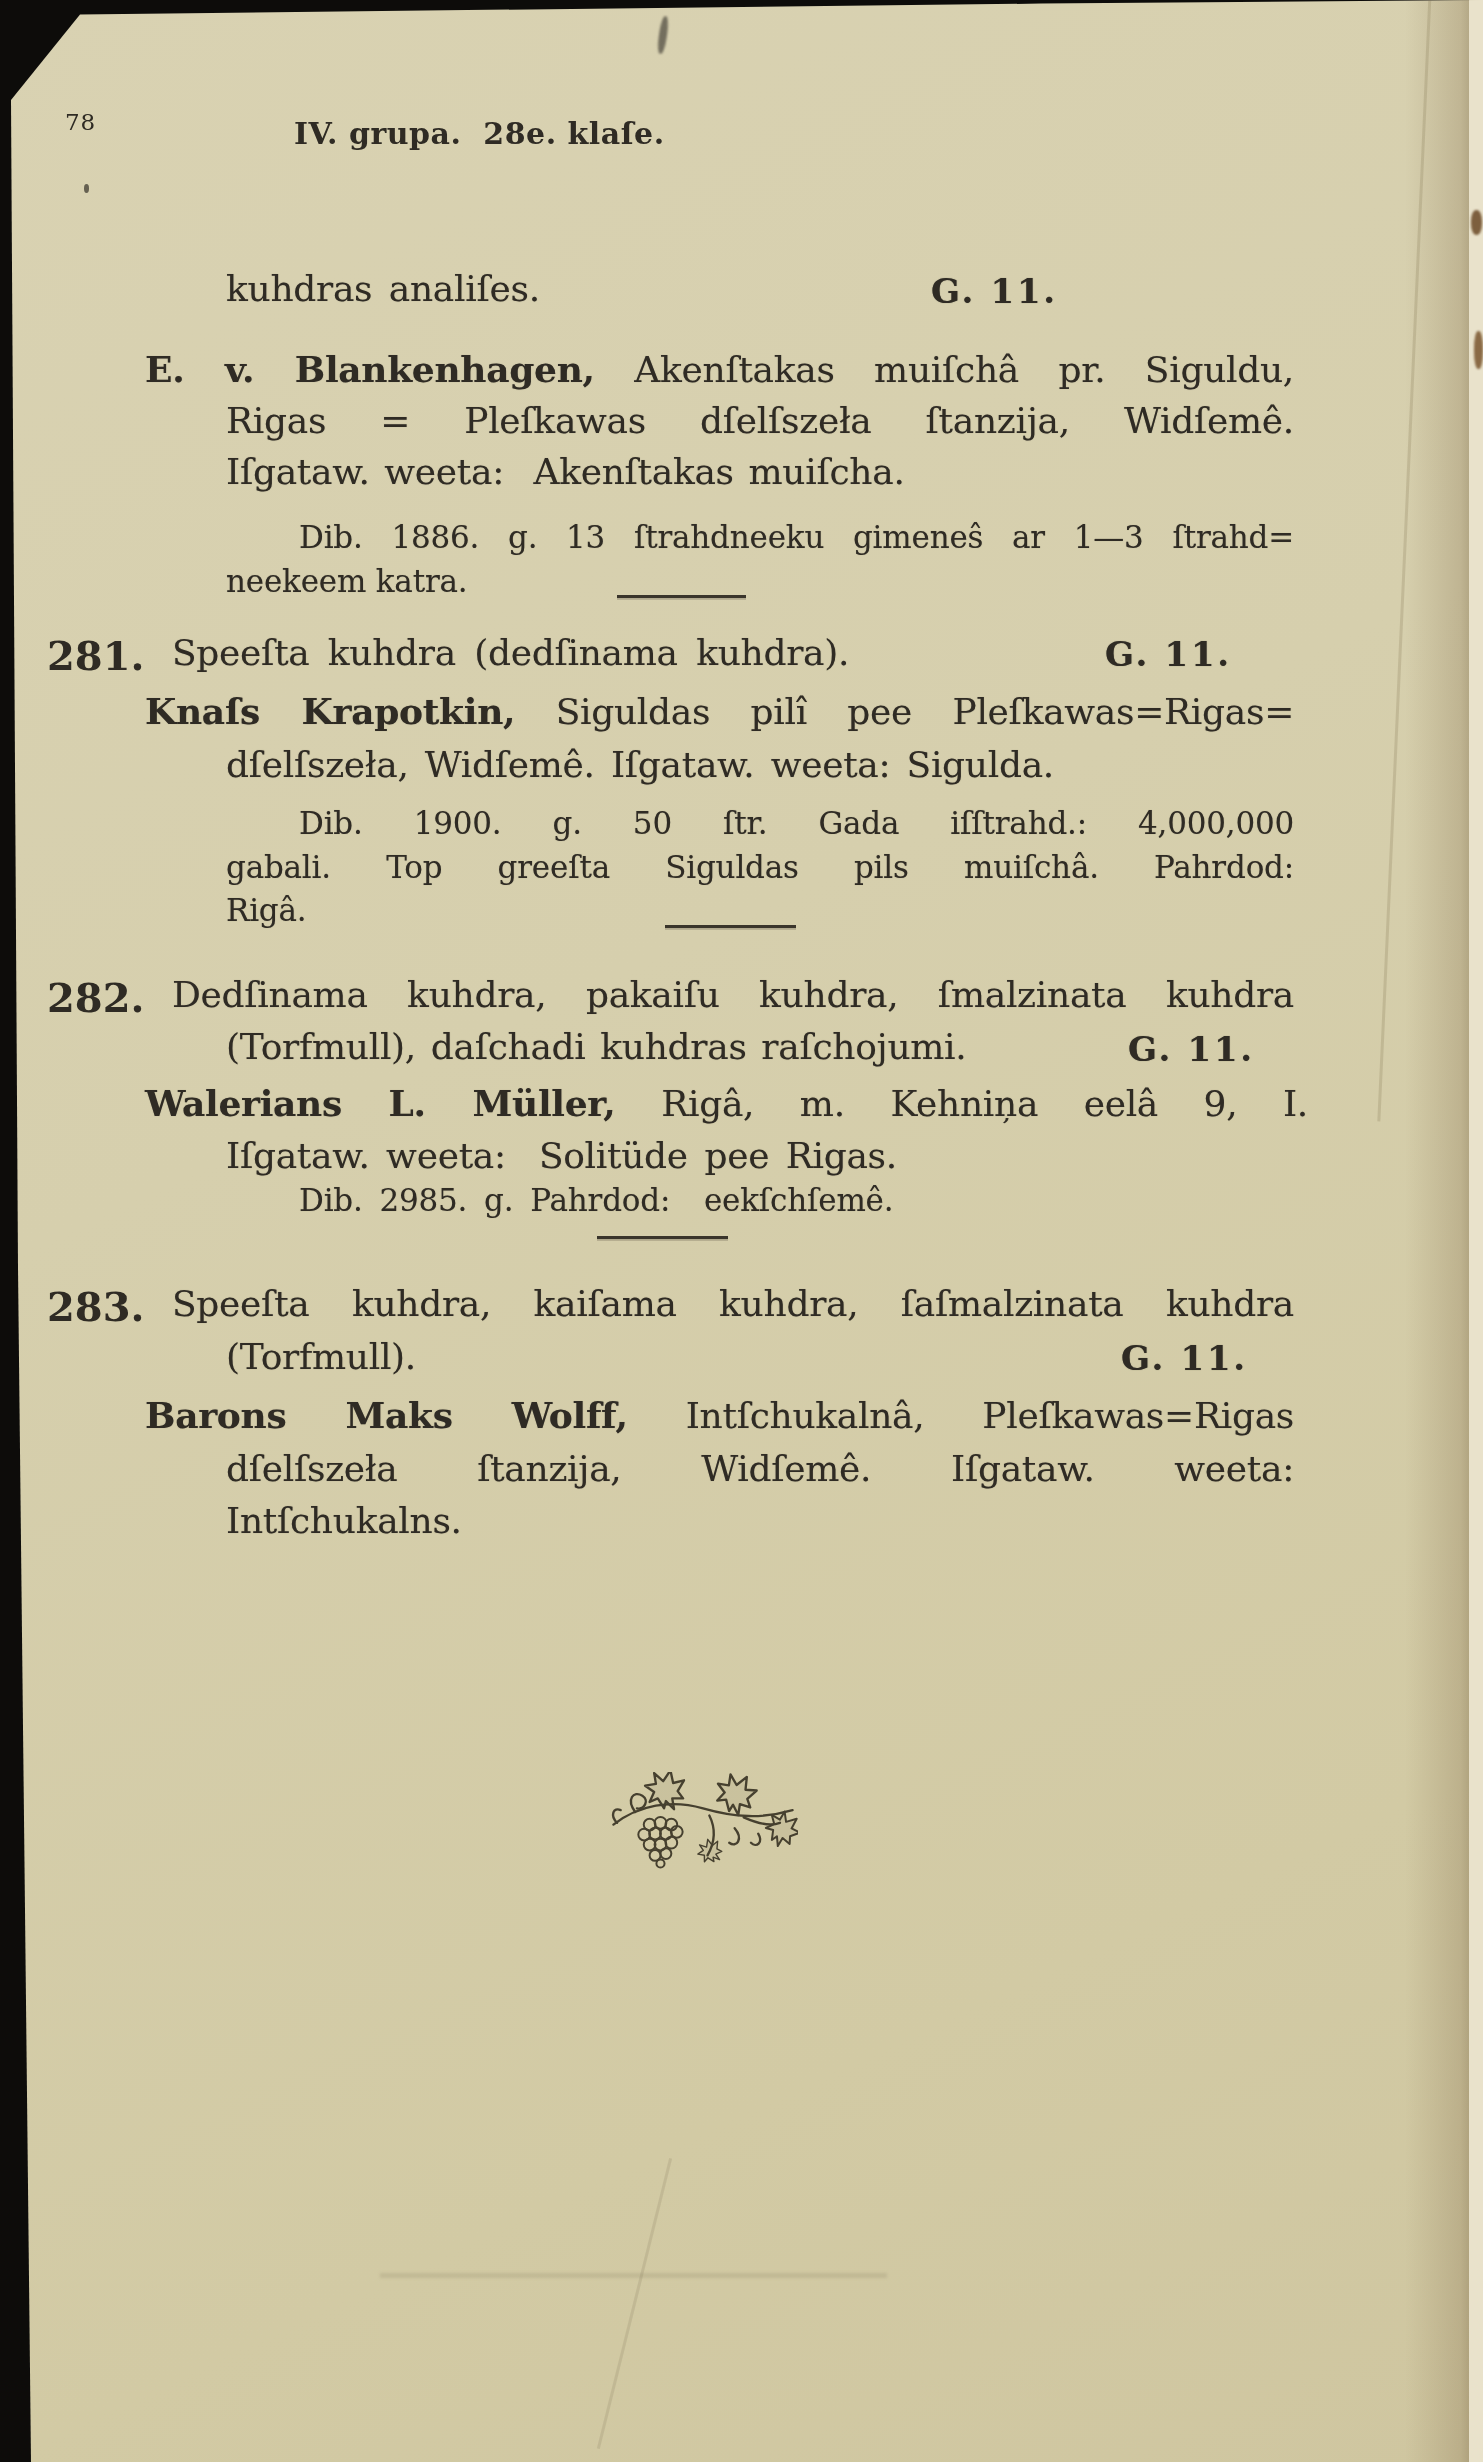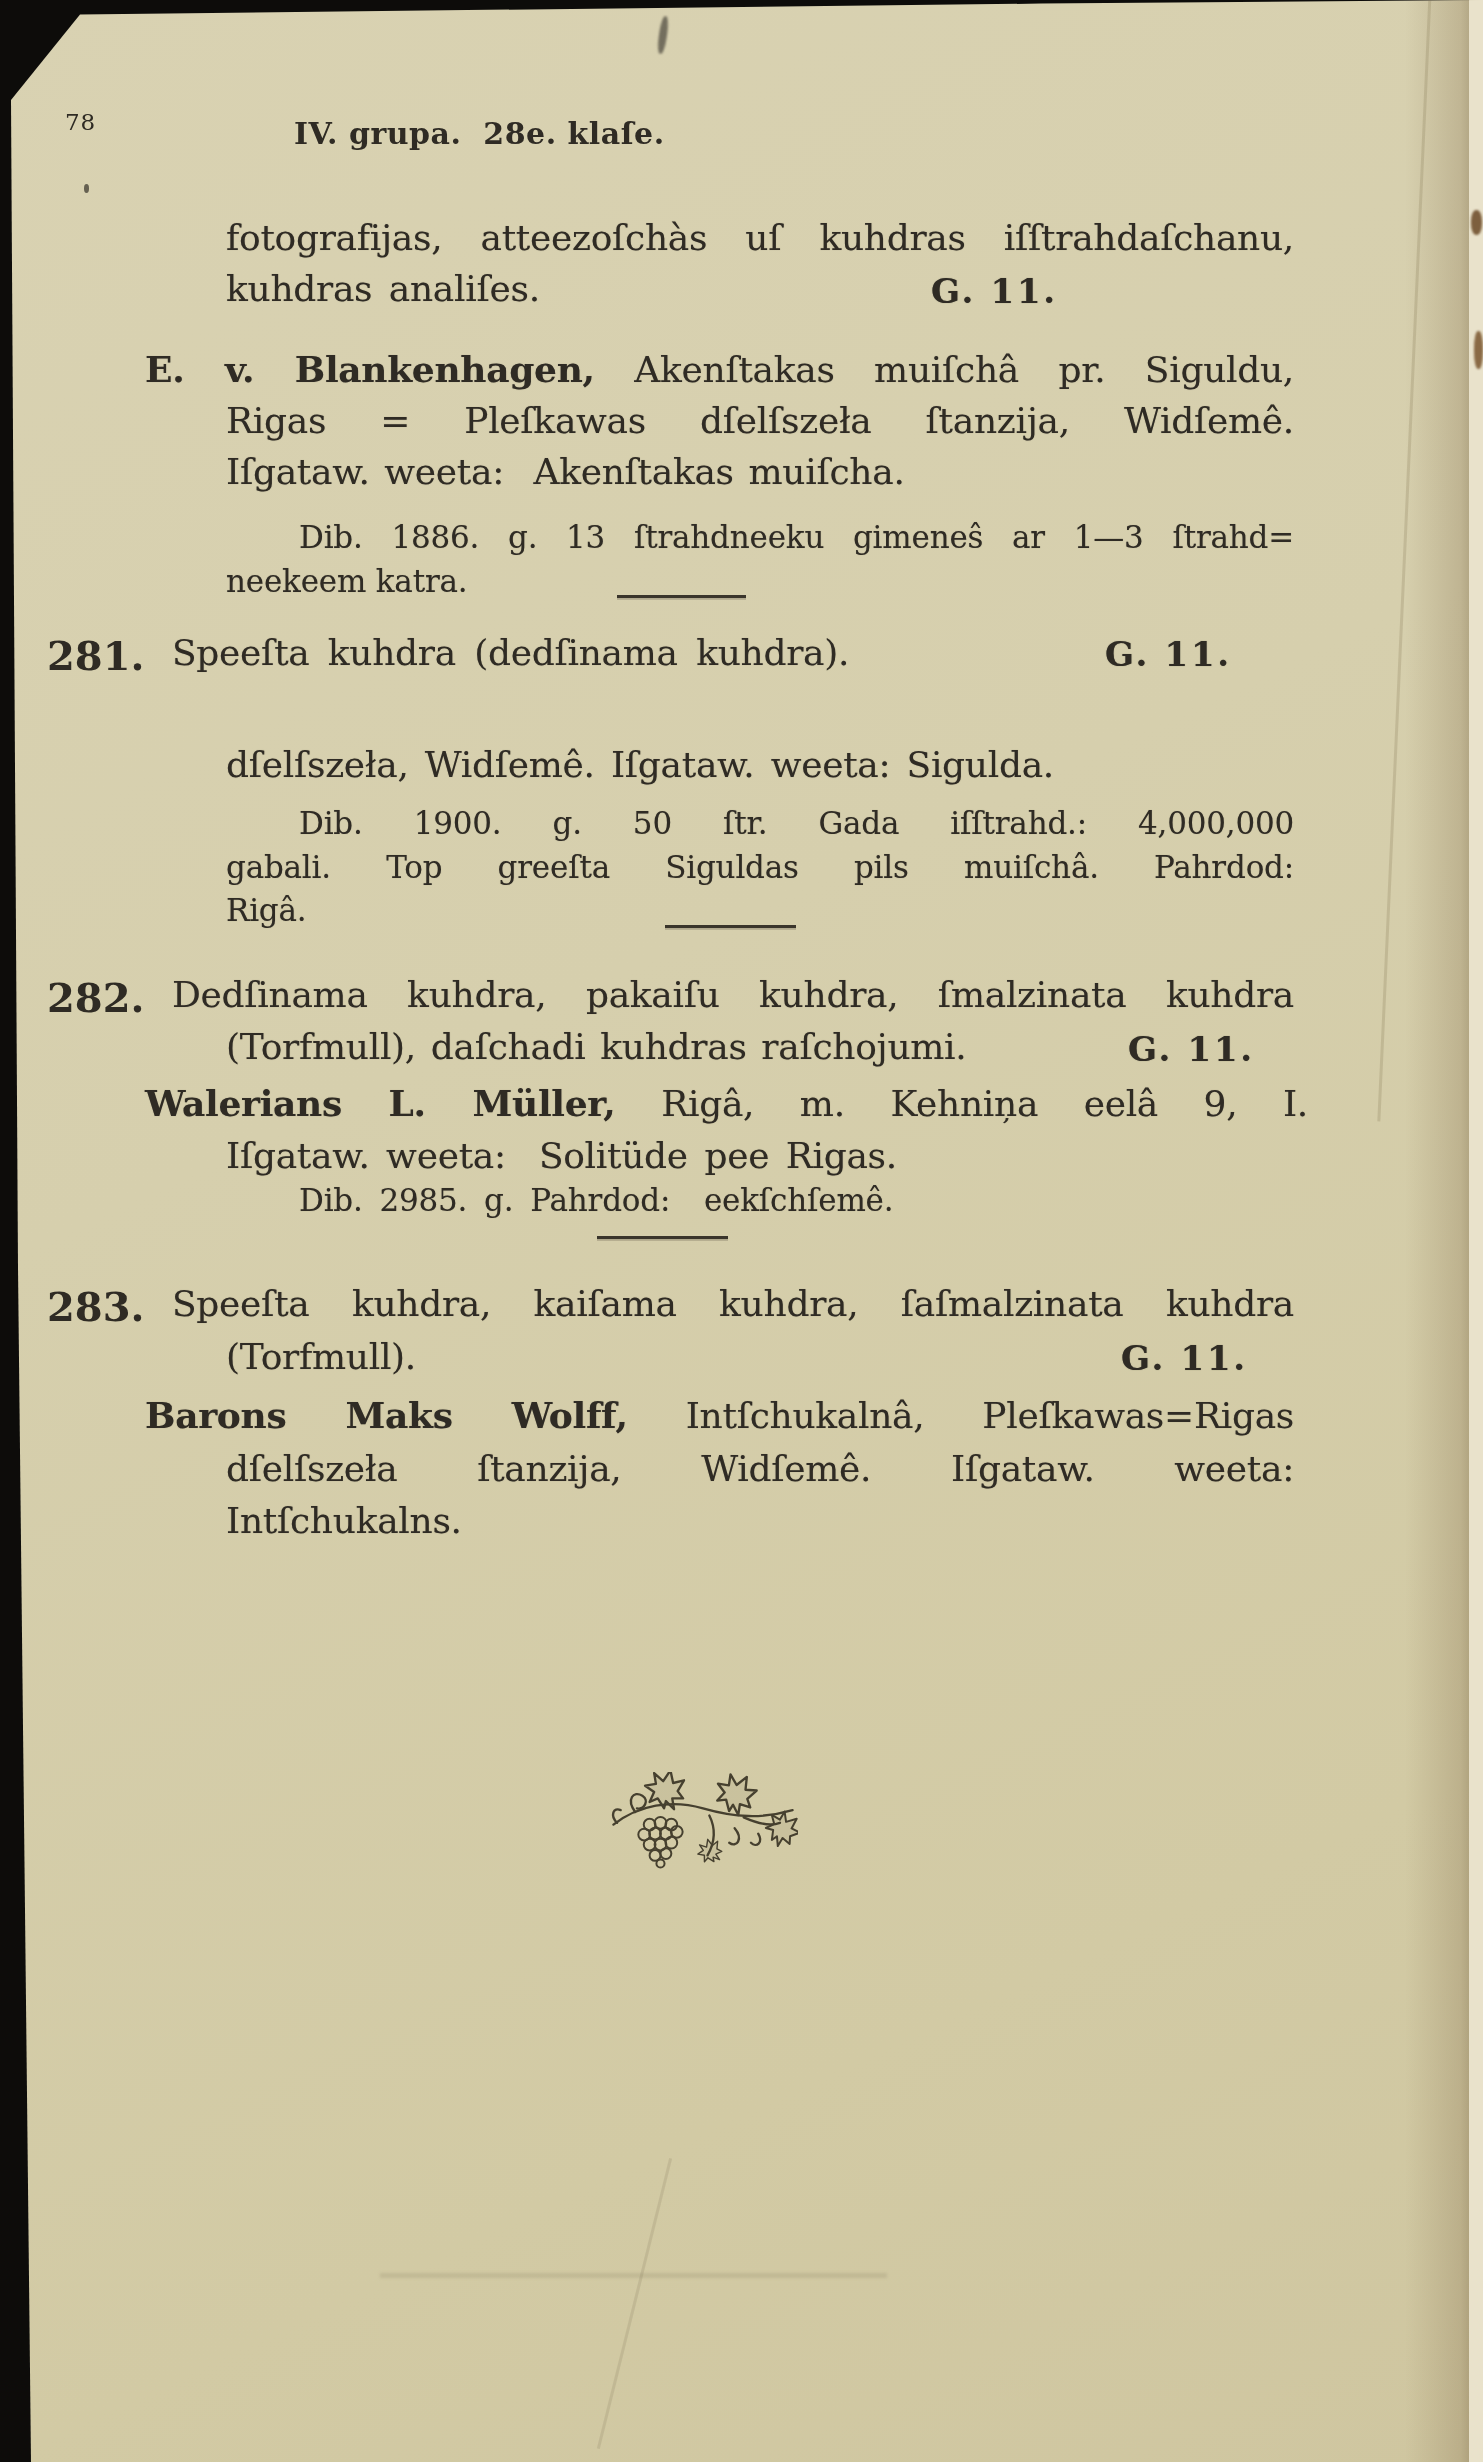"fotografijas, atteezoſchàs uſ kuhdras" div.ln { html: <div>fotografijas, atteezoſchàs uſ kuhdras iſſtrahdaſchanu,</div> -> none }
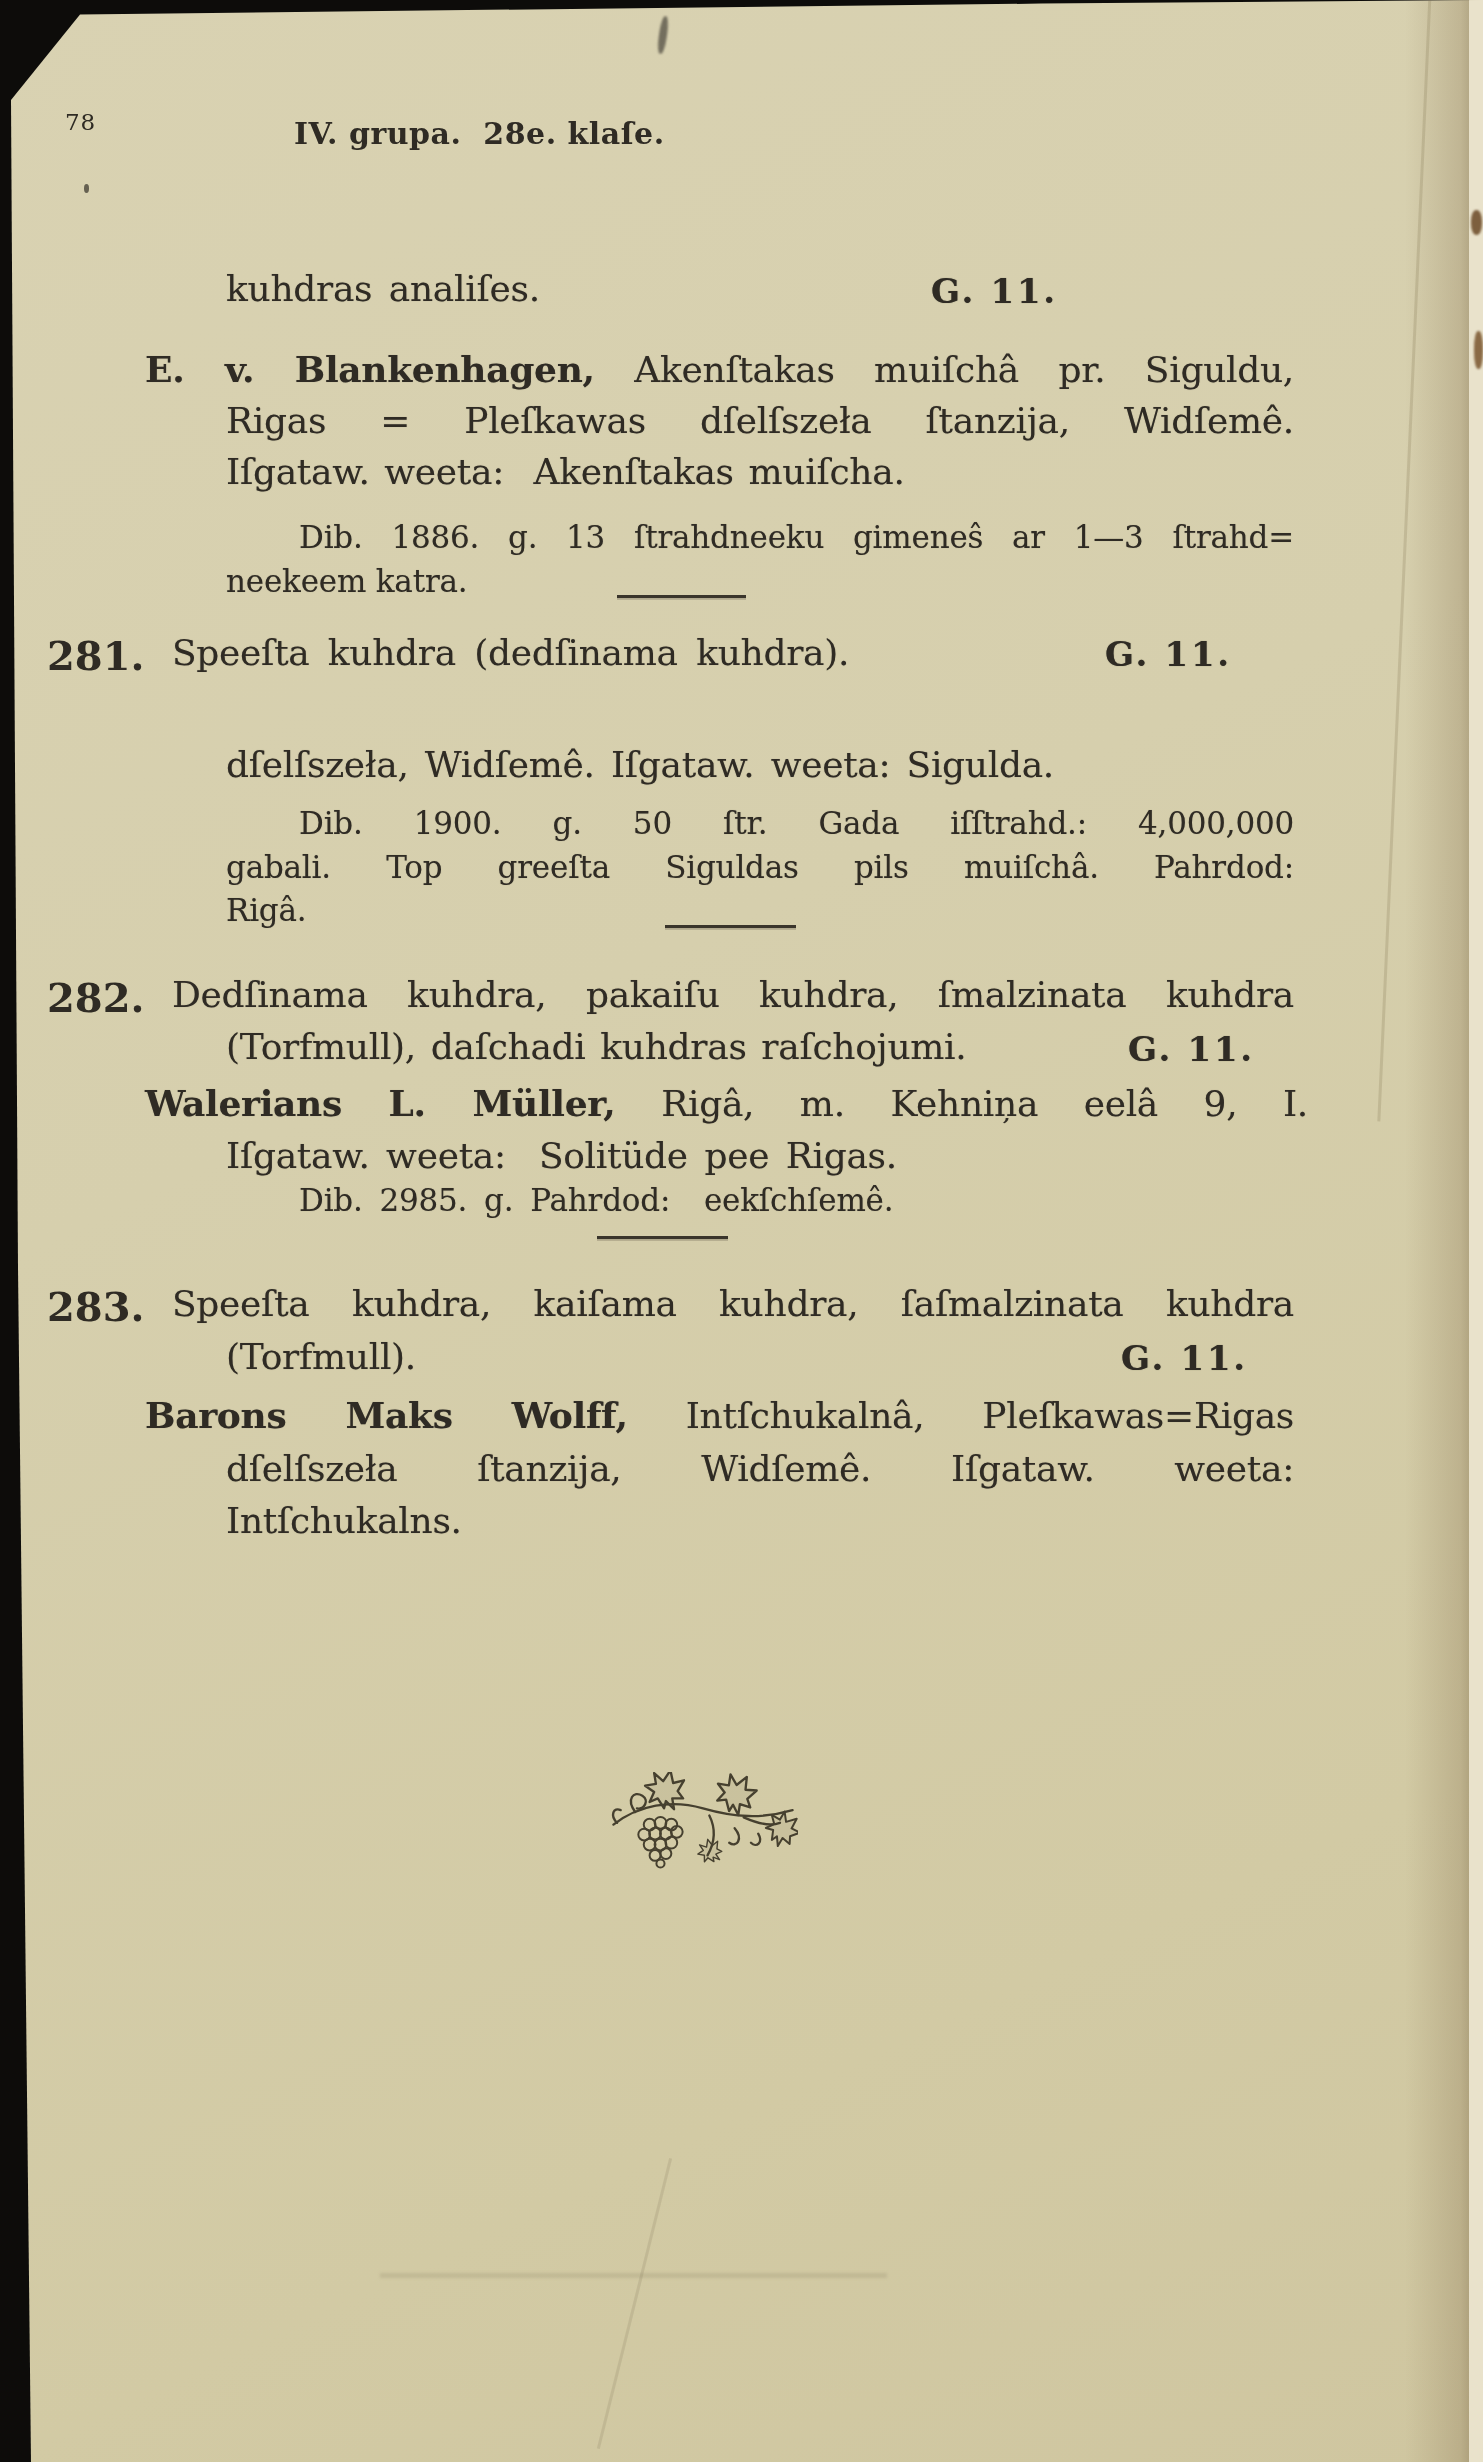"Knaſs Krapotkin, Siguldas pilî pee" div.ln { html: none -> <div><span>Knaſs Krapotkin,</span><span> Siguldas pilî pee Pleſkawas=Rigas=</span></div> }
